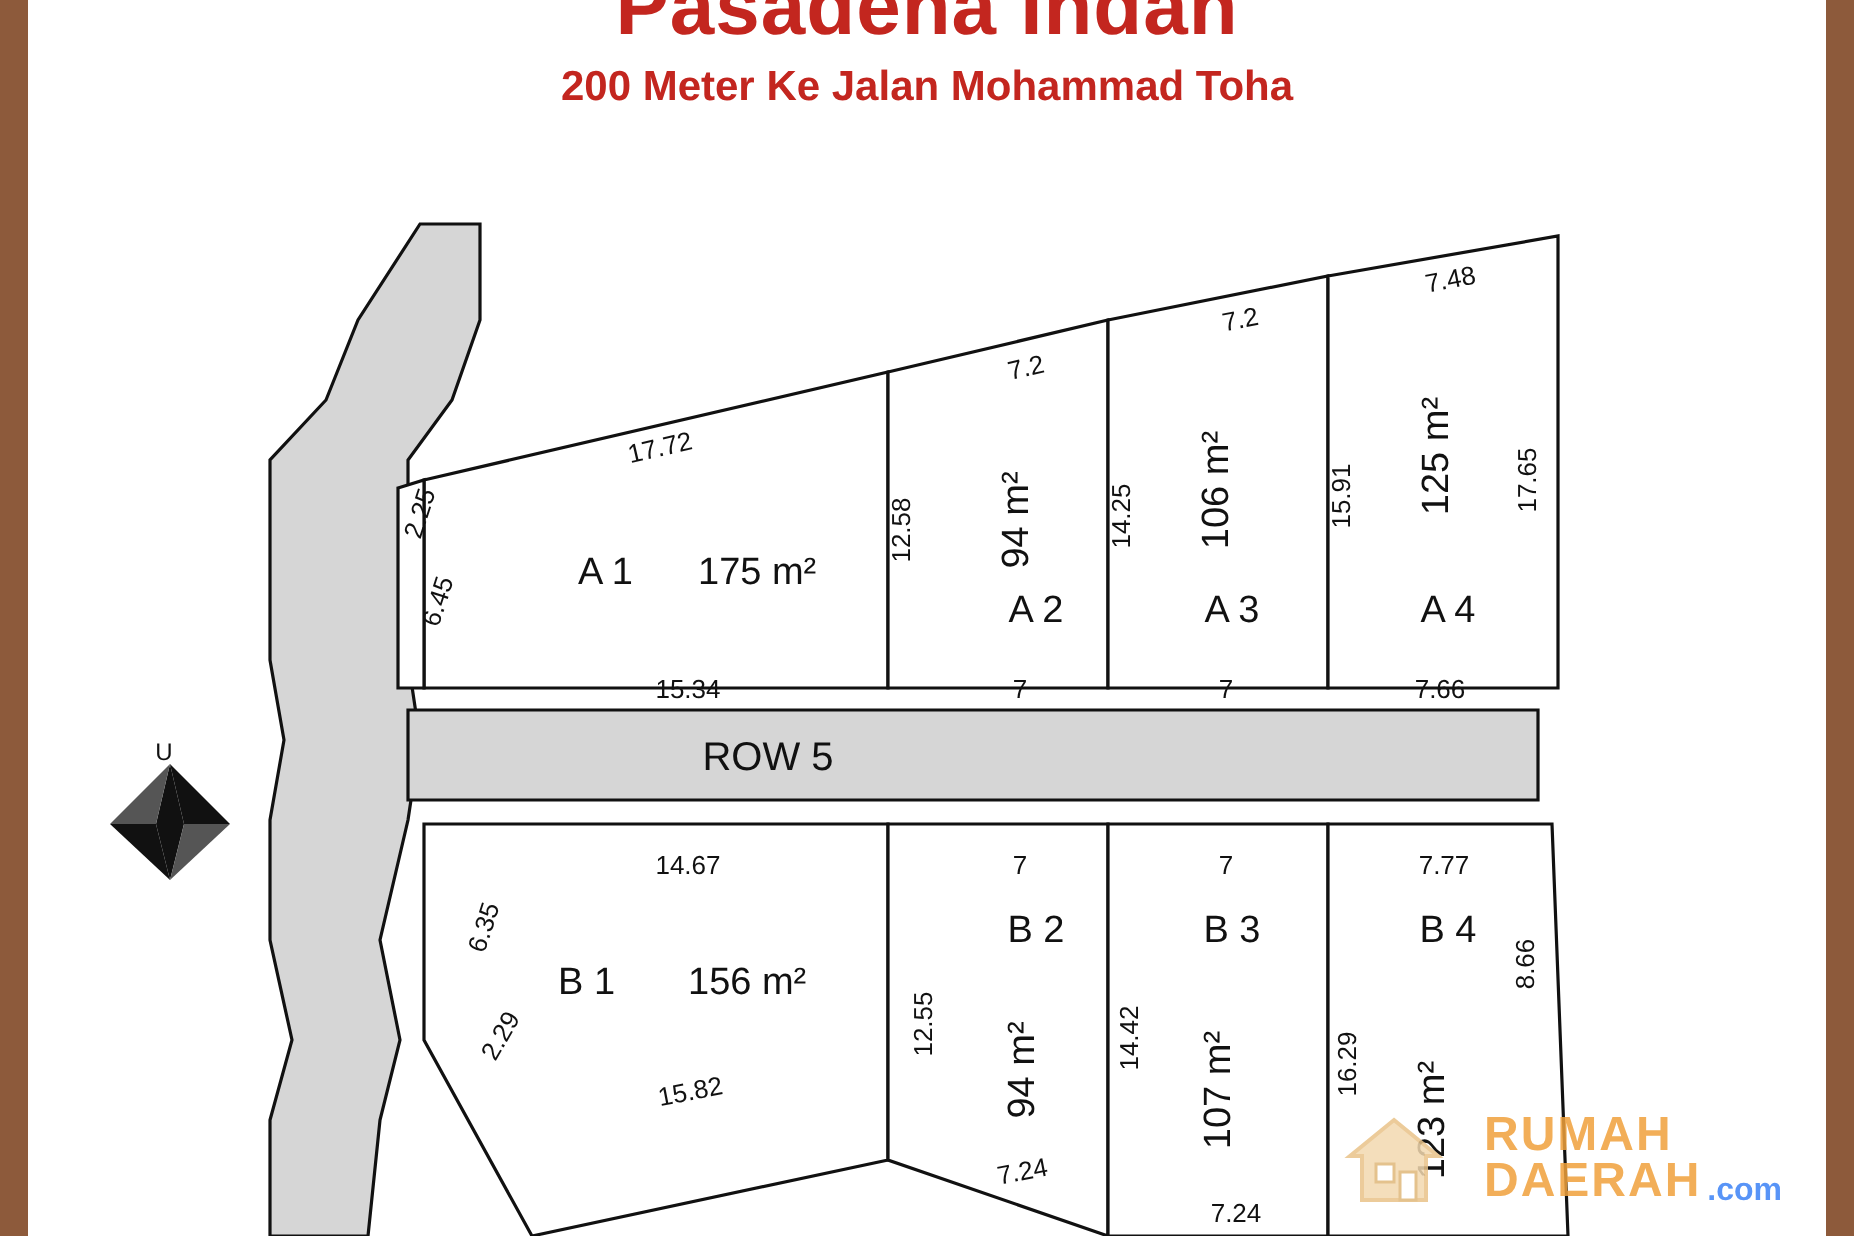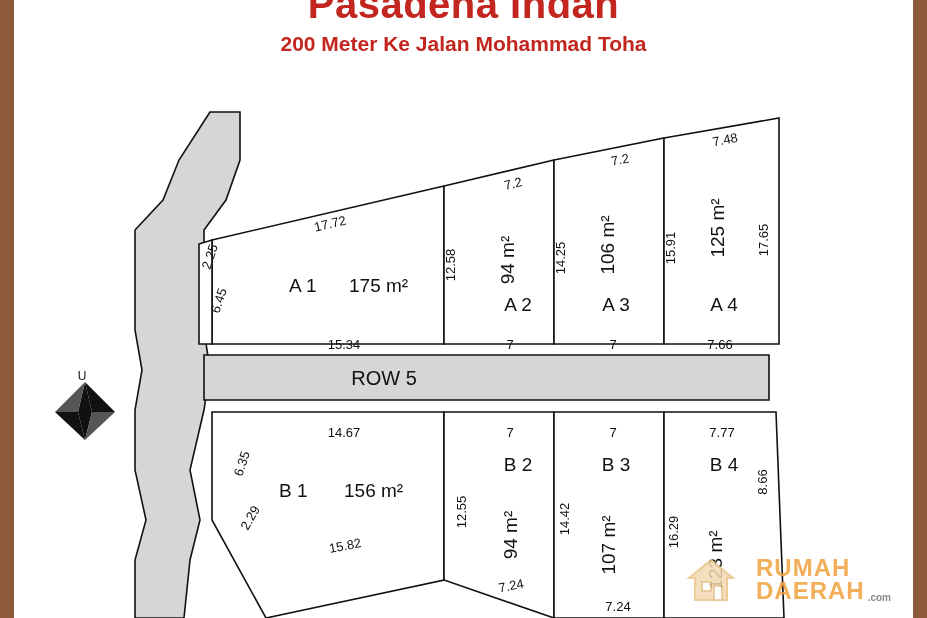".com" .wm-com { color: #737373 -> #3b82f6; font-size: 10px -> 16px }
